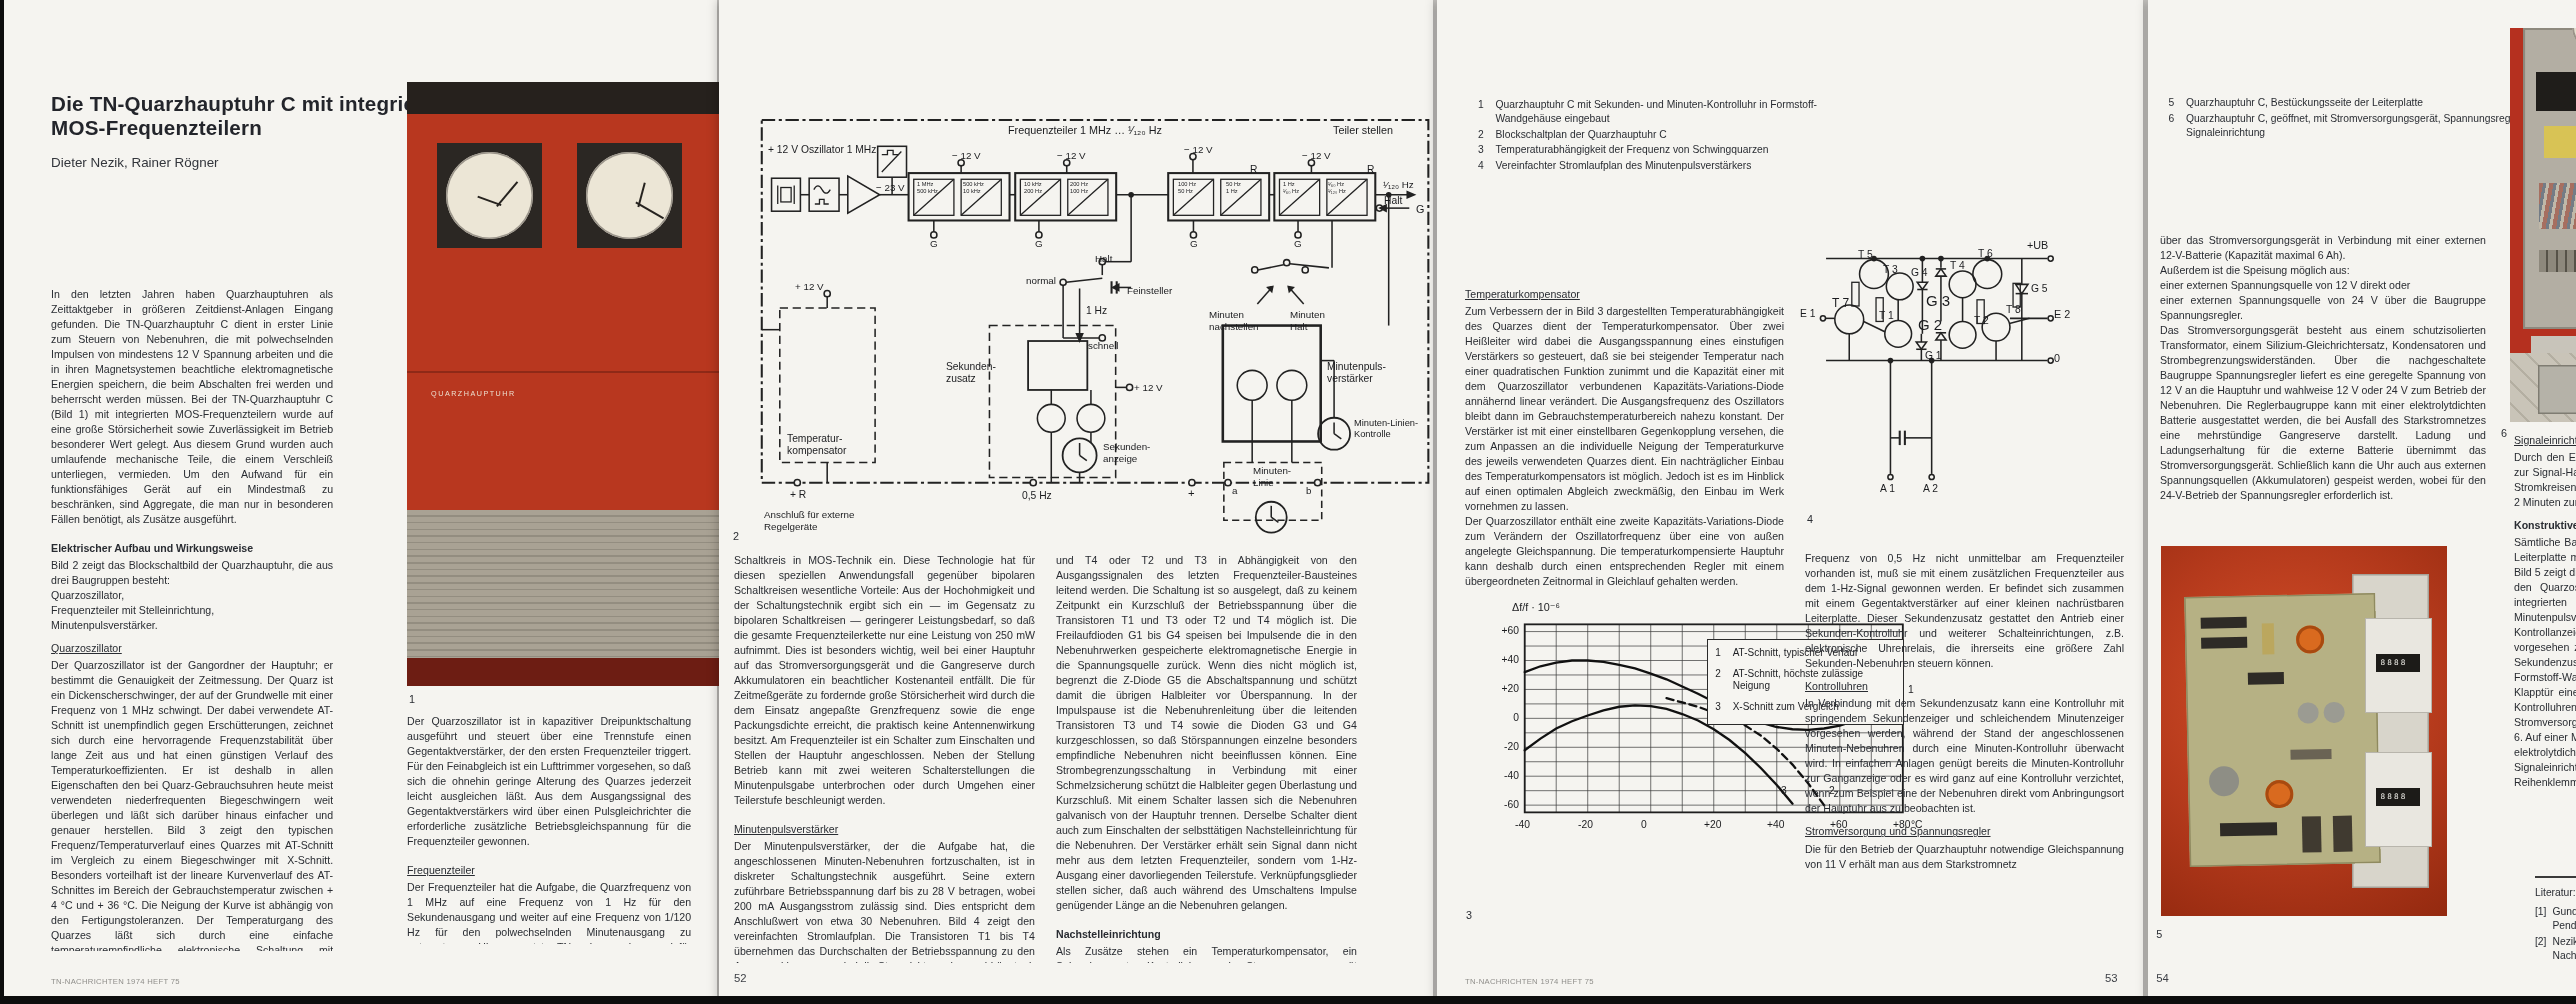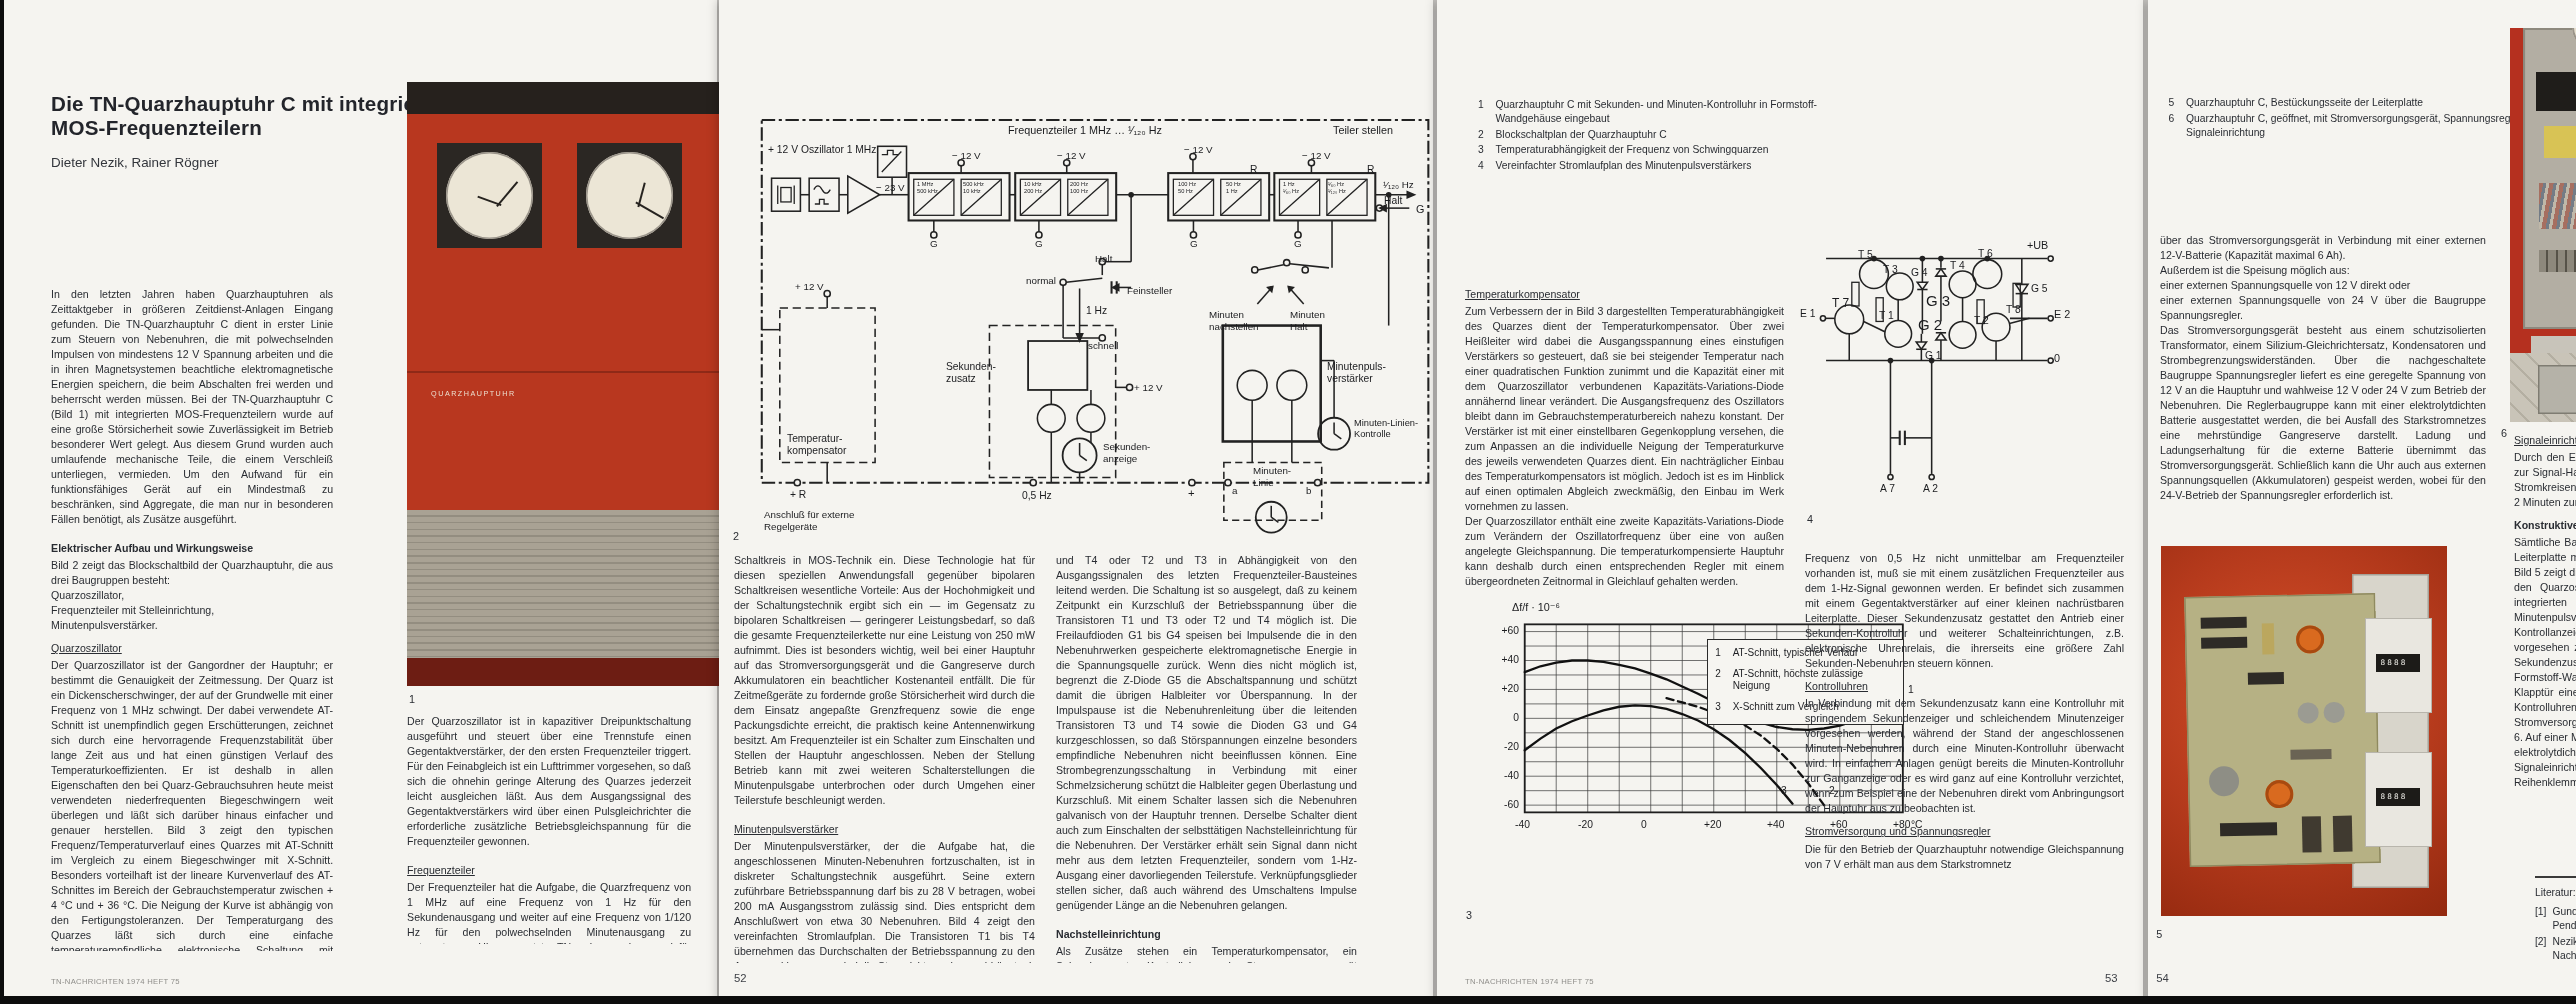"A 7" span.dlabel { text: 7 -> 1 }
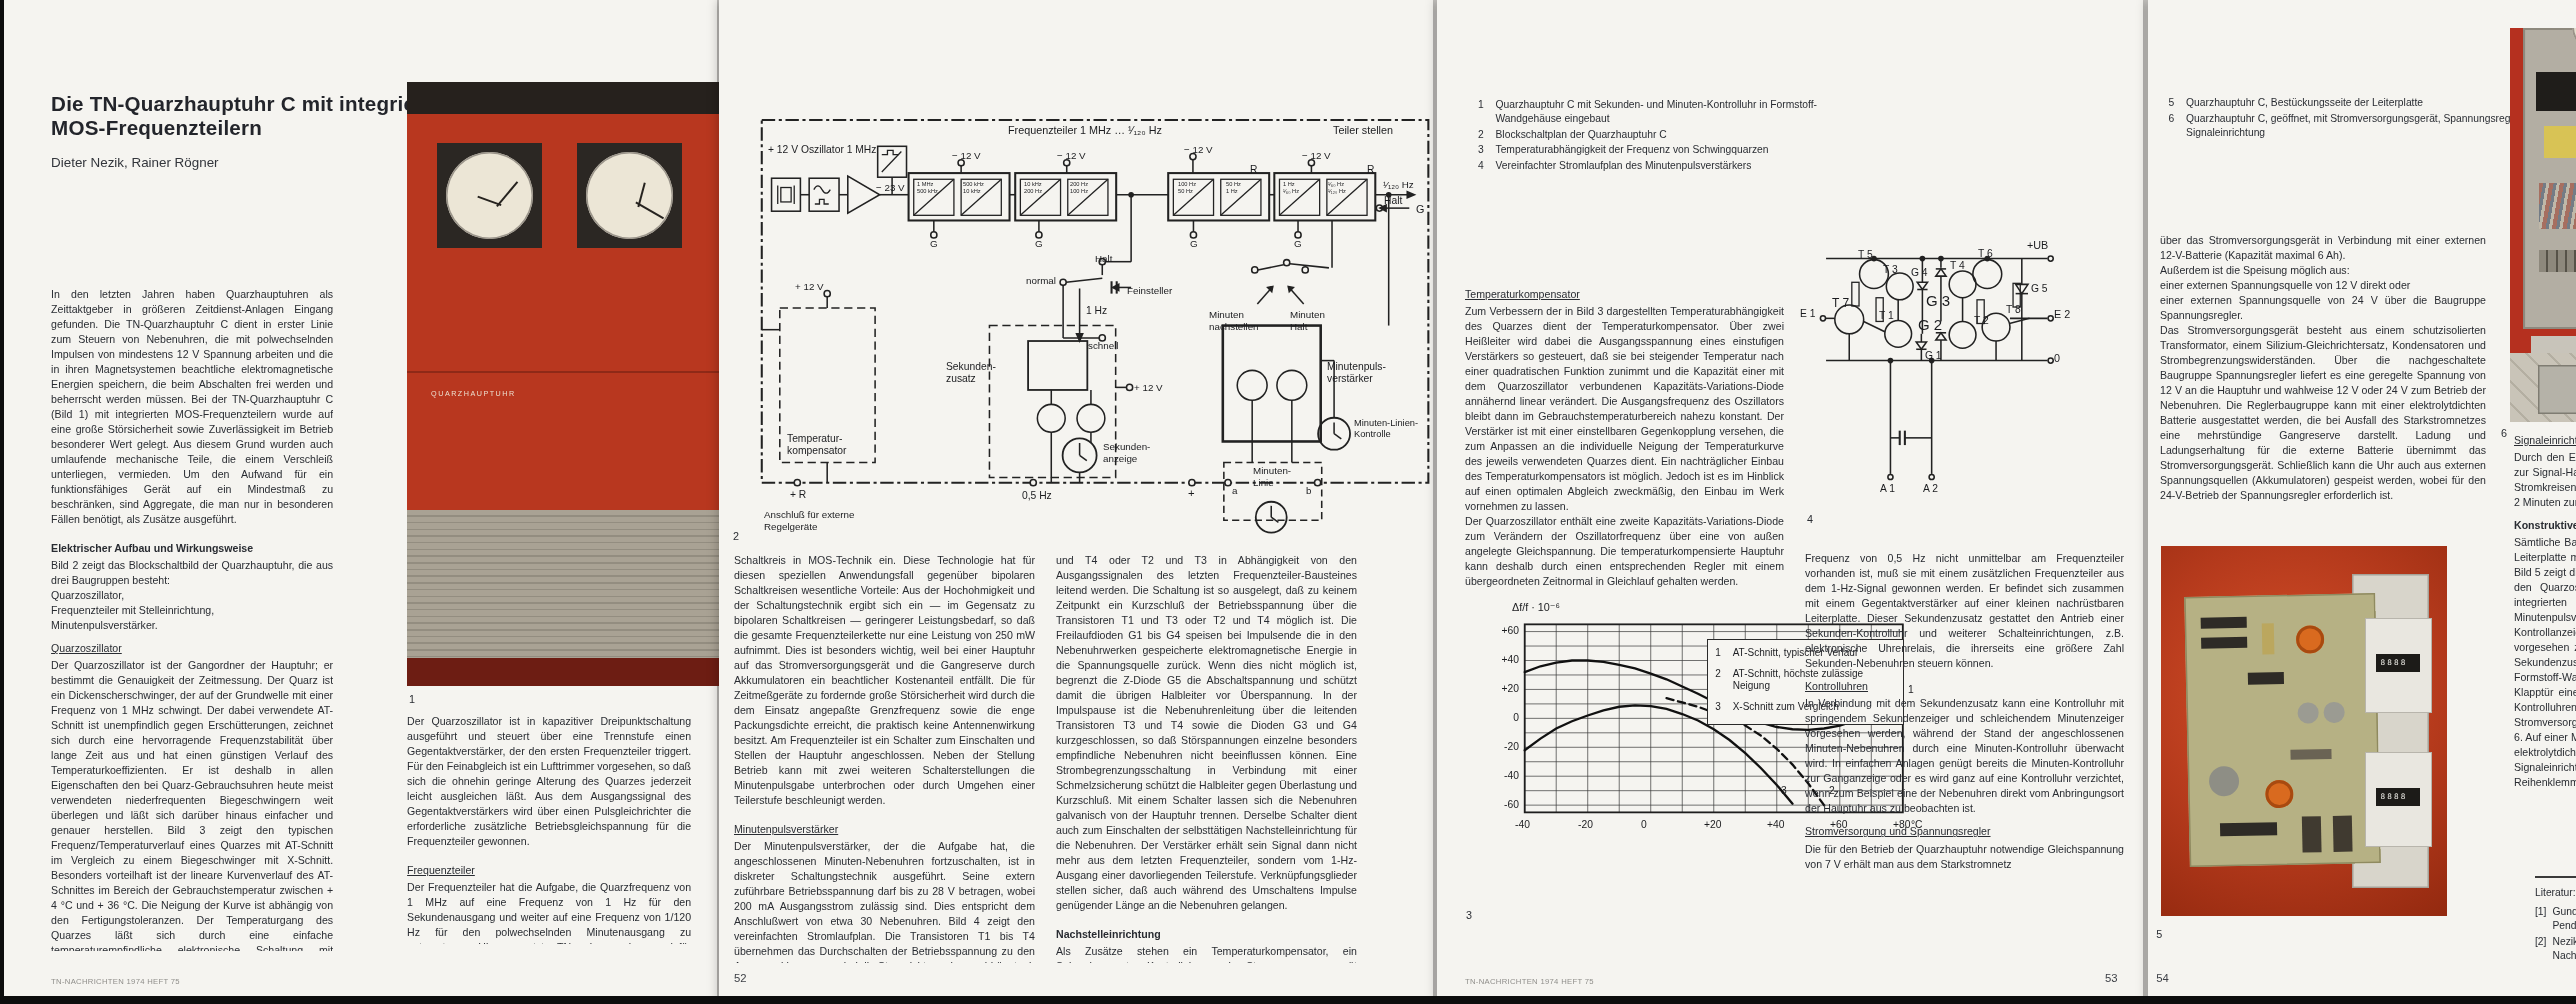"Die für den Betrieb der" div.line { text: 7 -> 11 }
